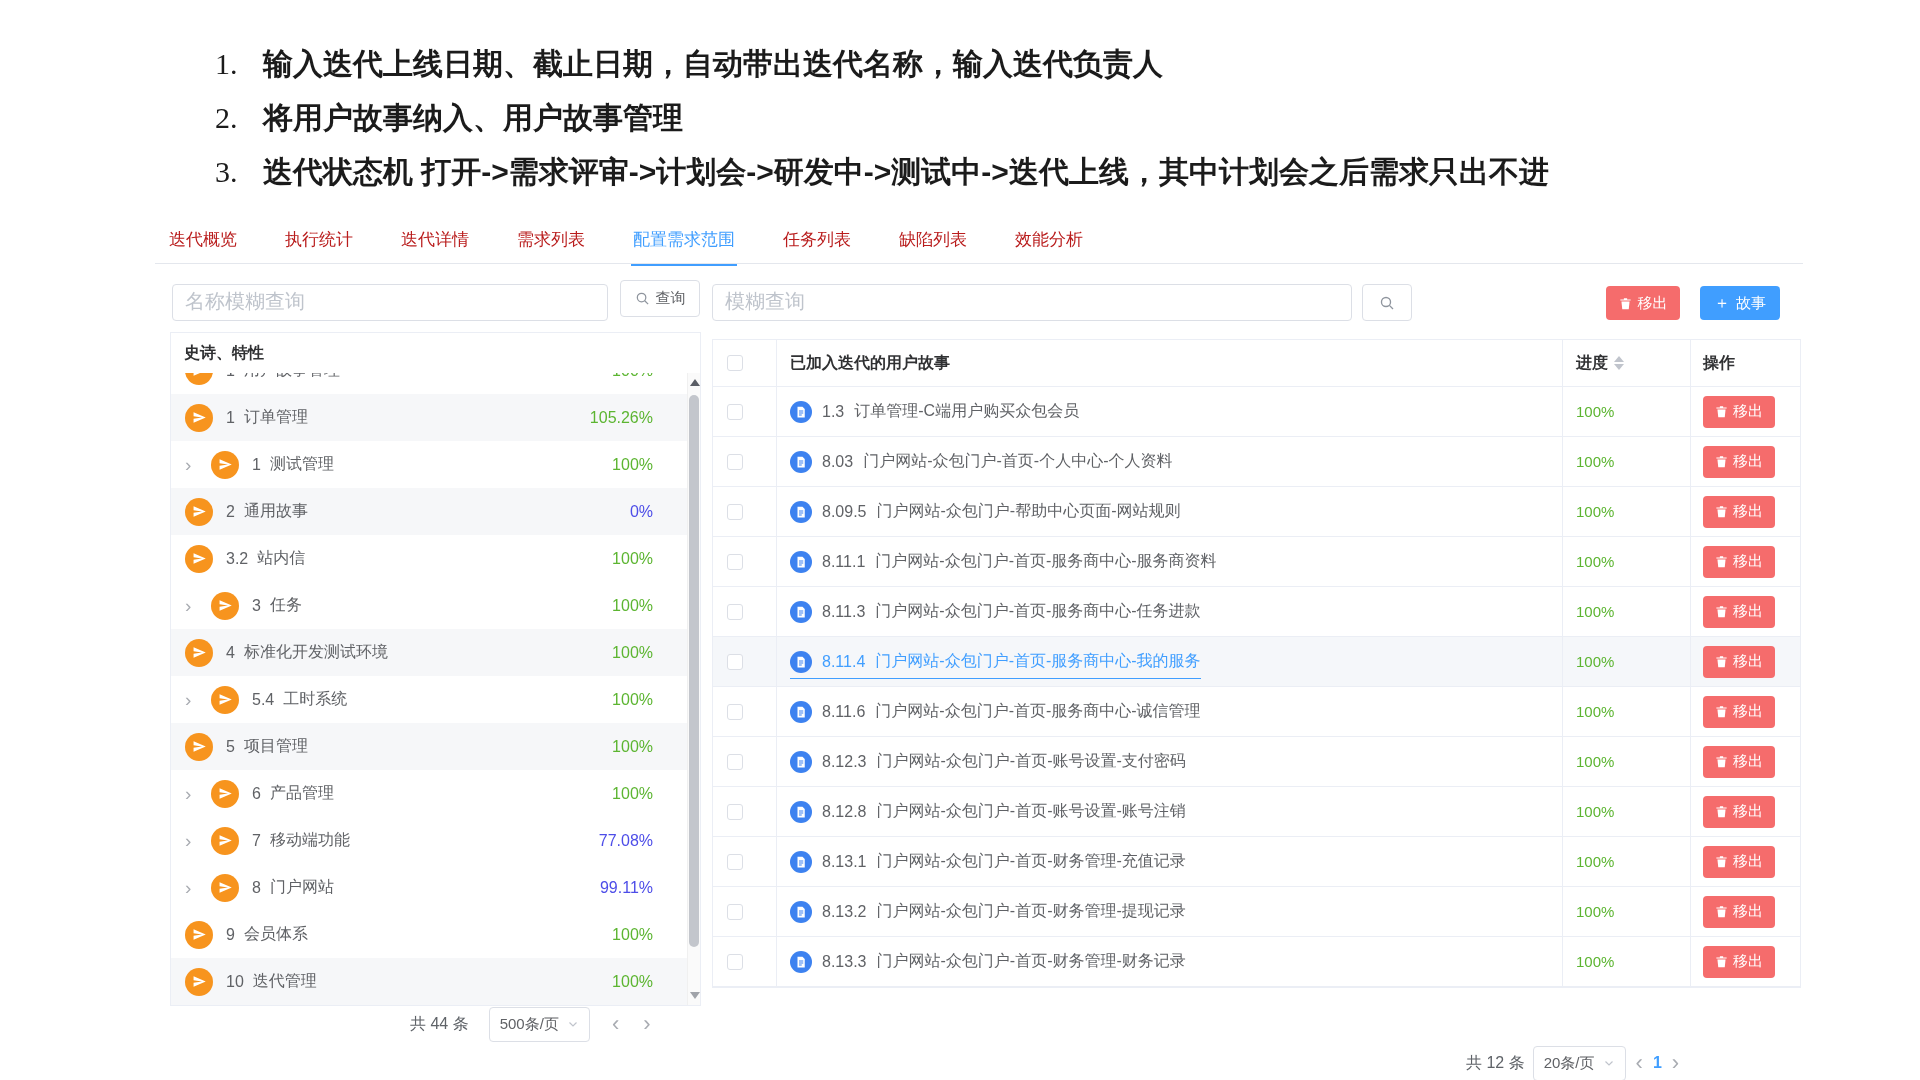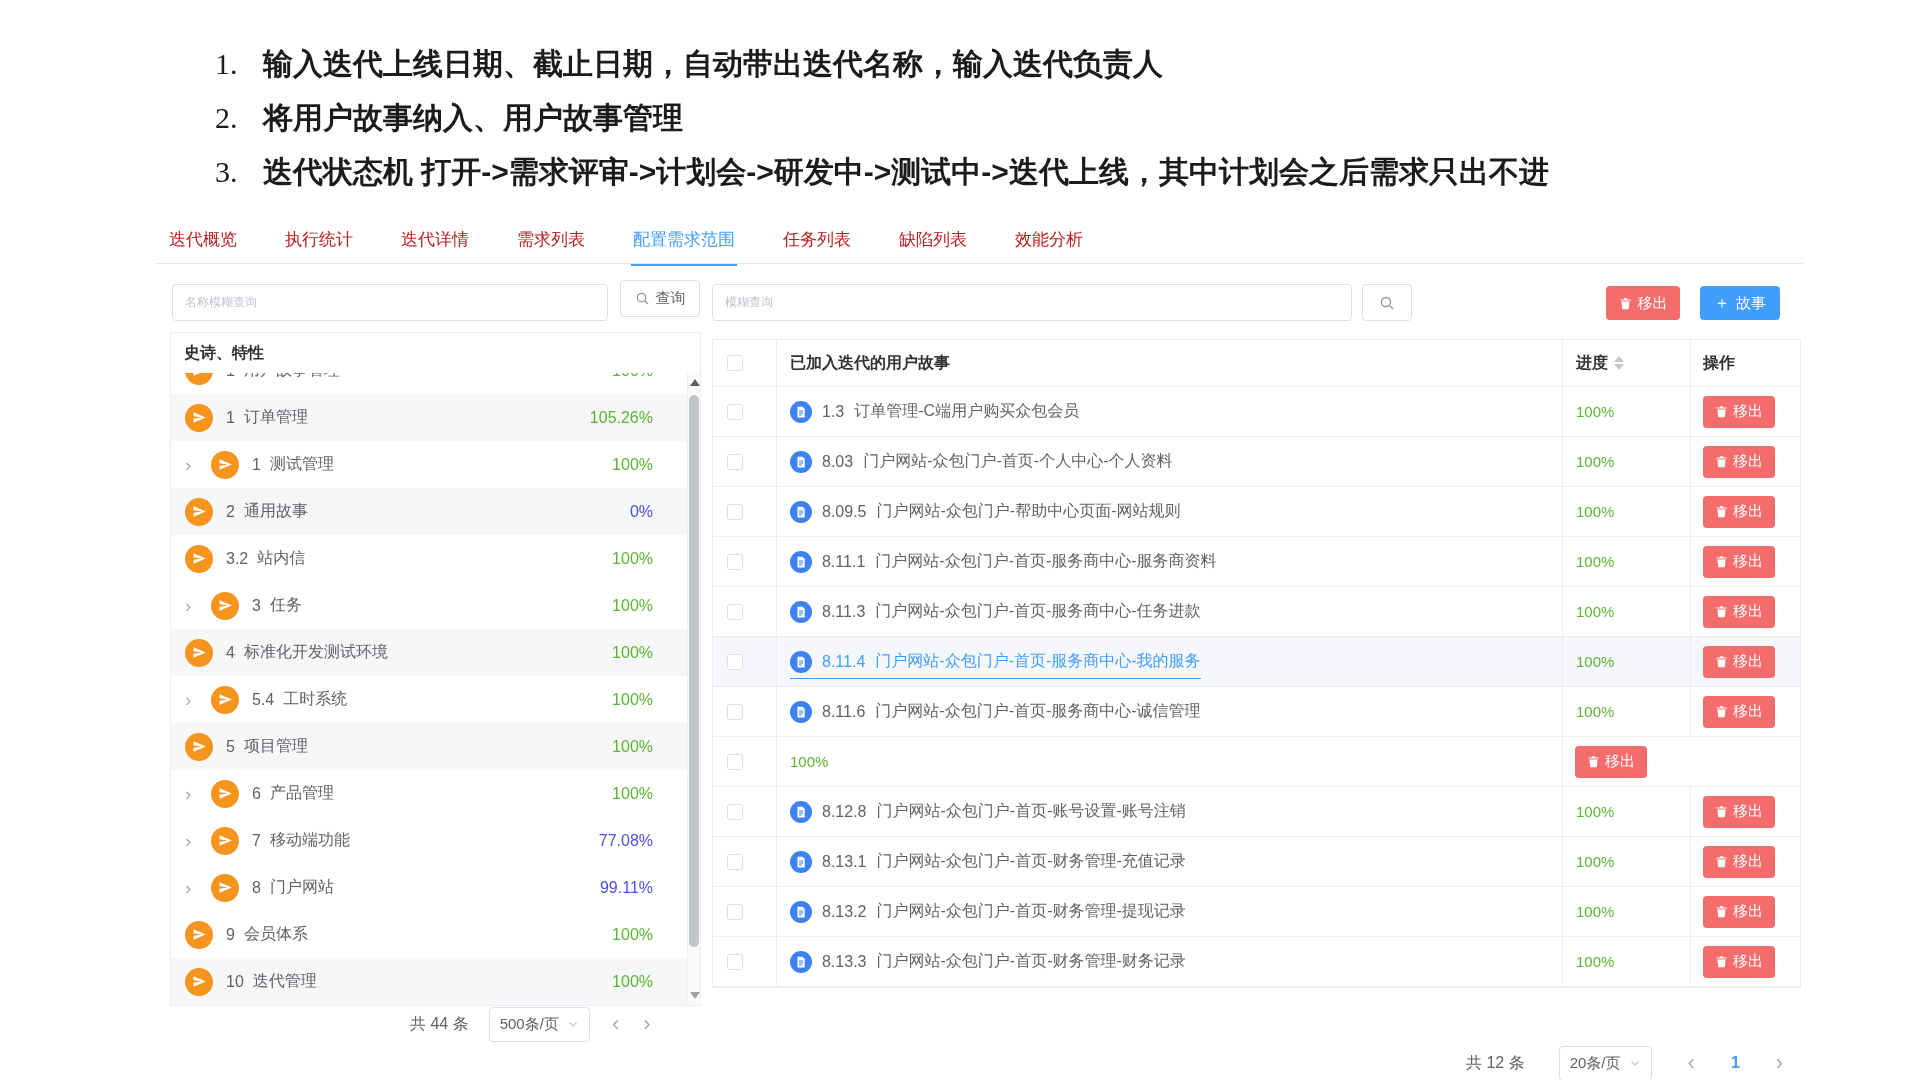"名称模糊查询" .ipt { font-size: 12px -> 20px }
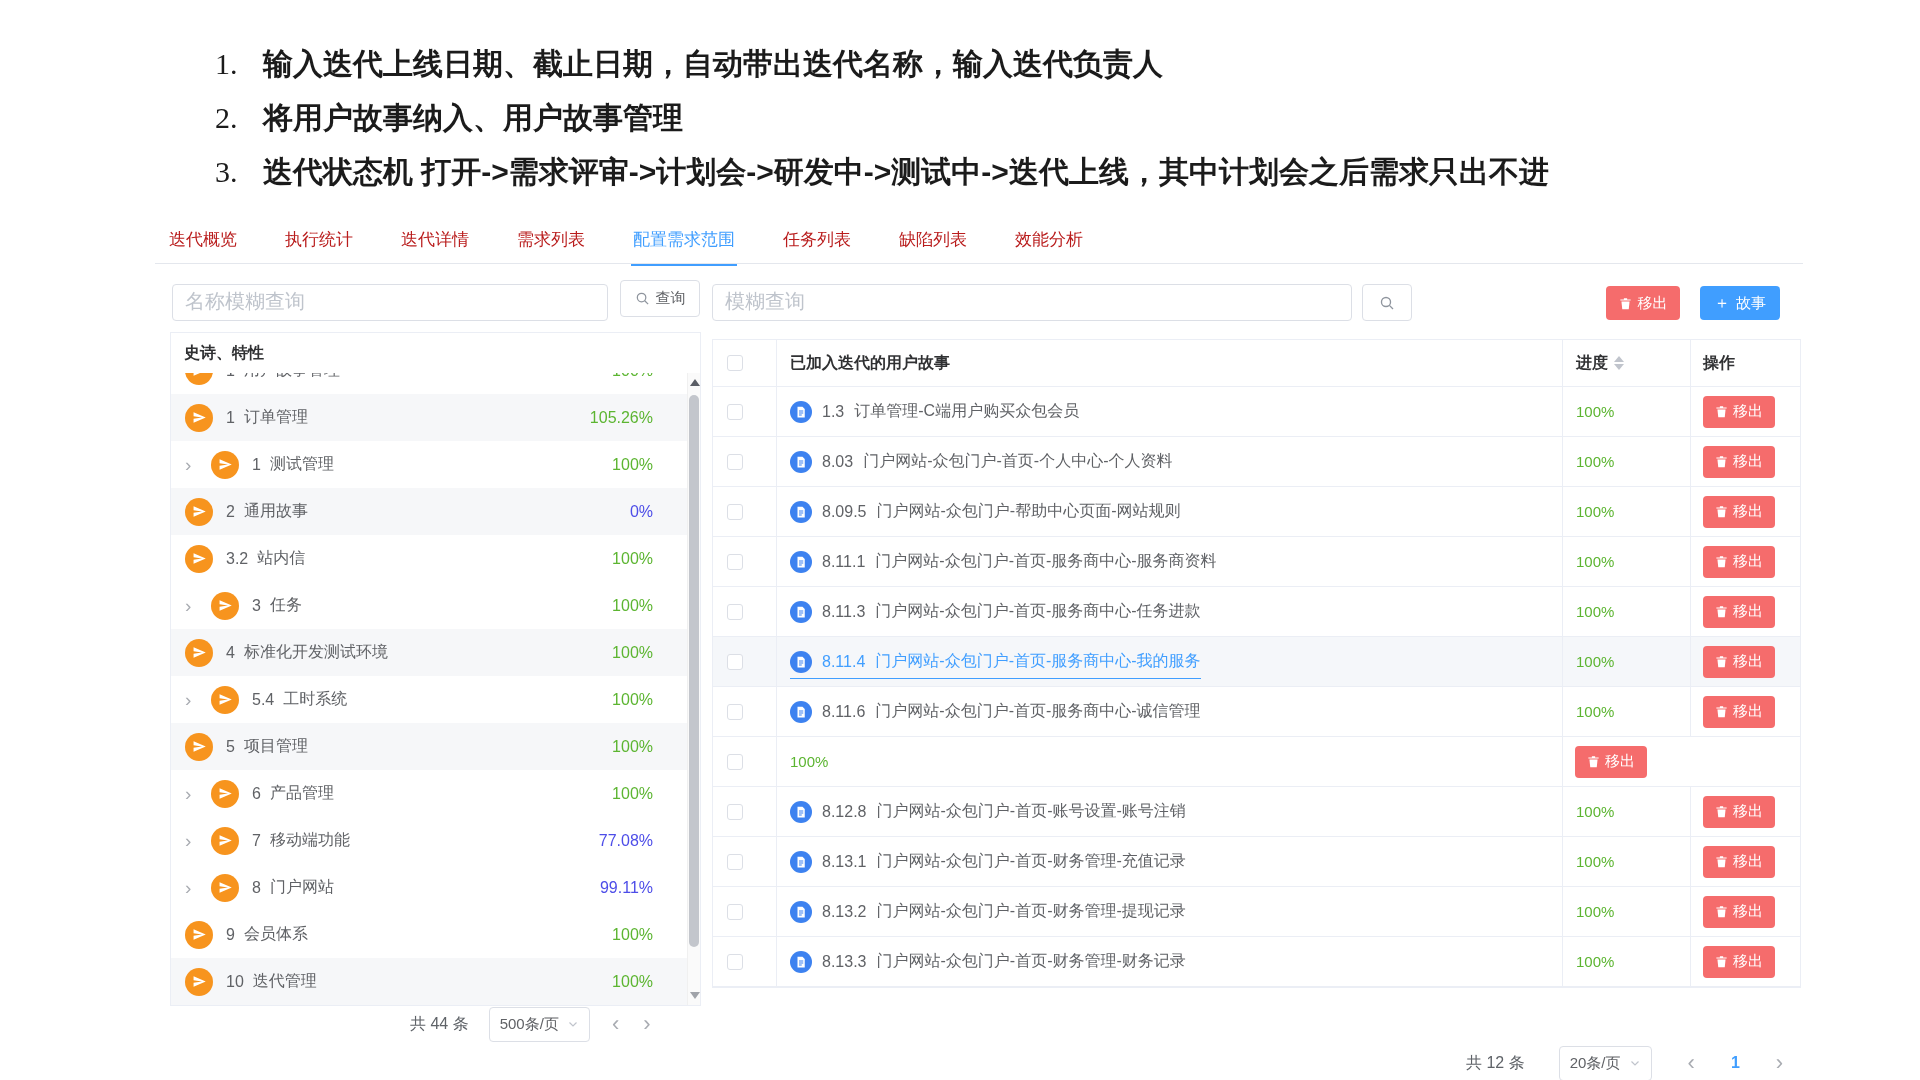"8.12.3" div.cell { html: none -> <div> <span> <span> <svg> <path></path> <rect></rect> <rect></rect> <rect></rect> </svg> </span> <span>8.12.3</span> <span>门户网站-众包门户-首页-账号设置-支付密码</span> </span> </div> }
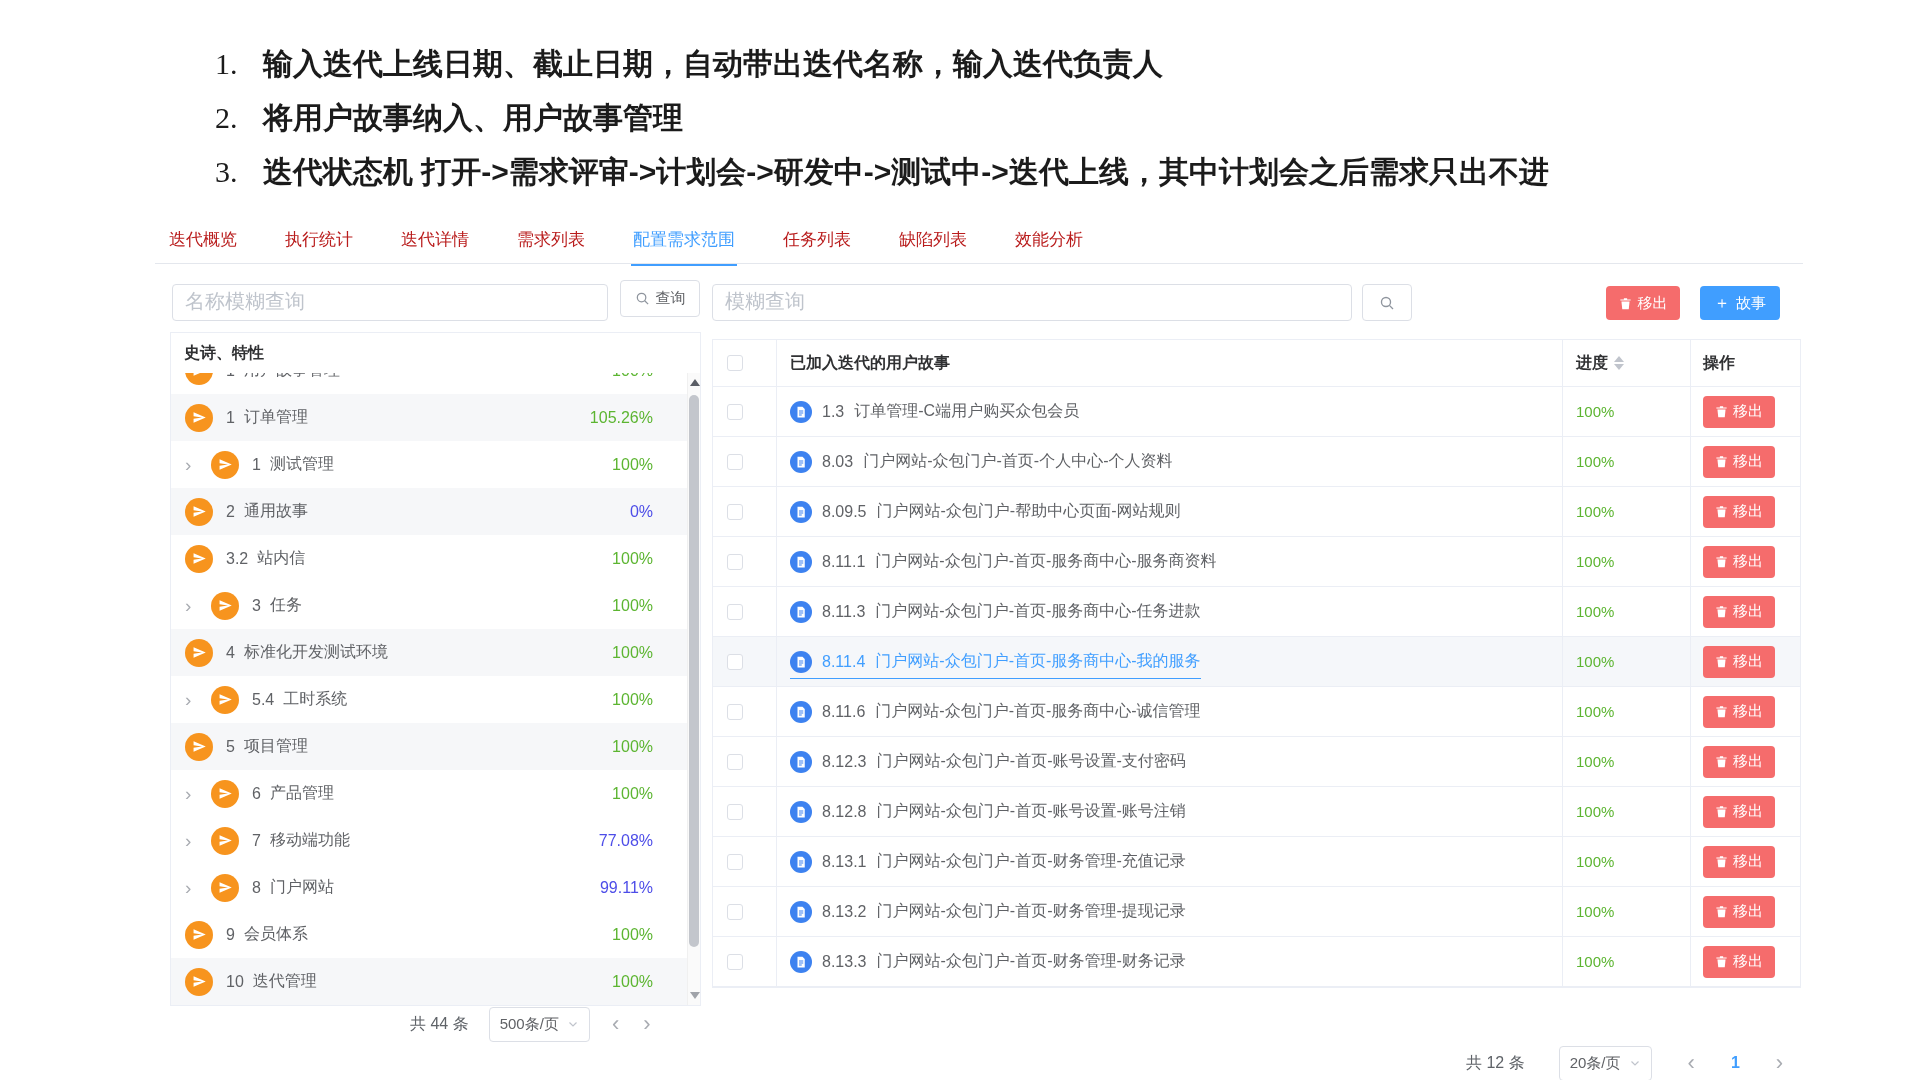"共 12 条" #right-pager { gap: 34px -> 8px }
